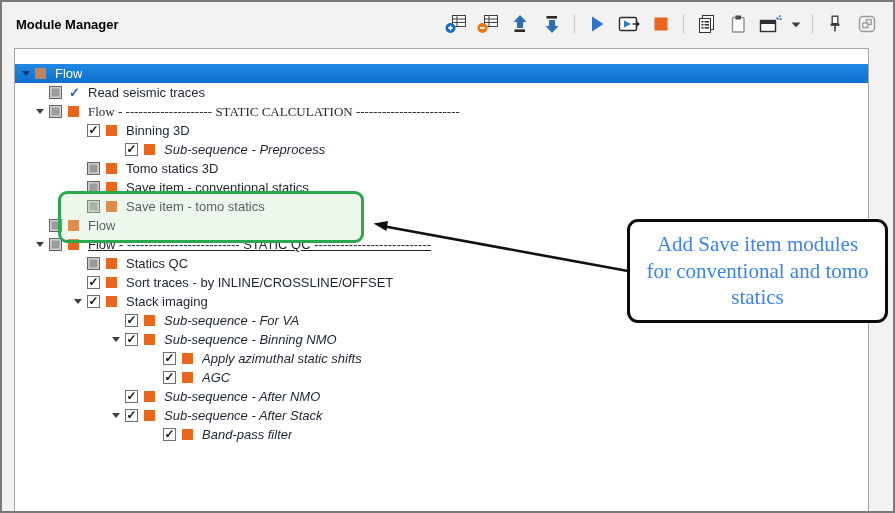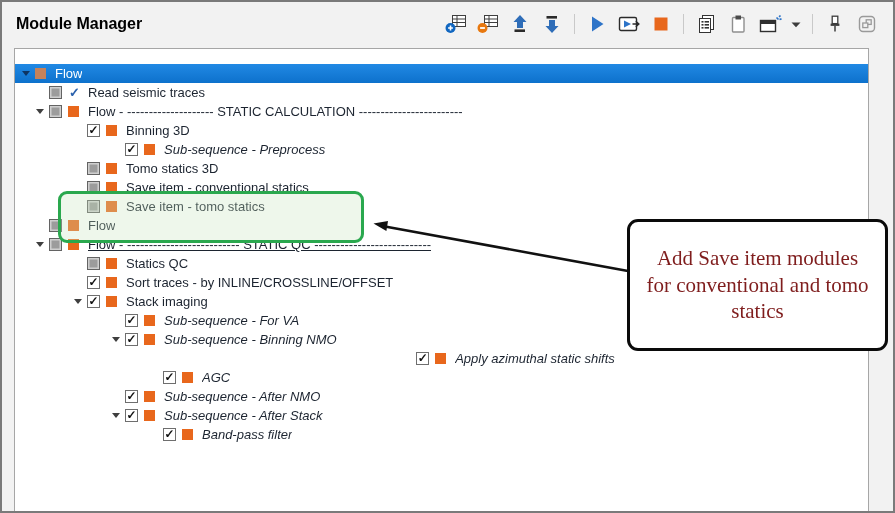"Module Manager" .title { font-size: 16px -> 13px }
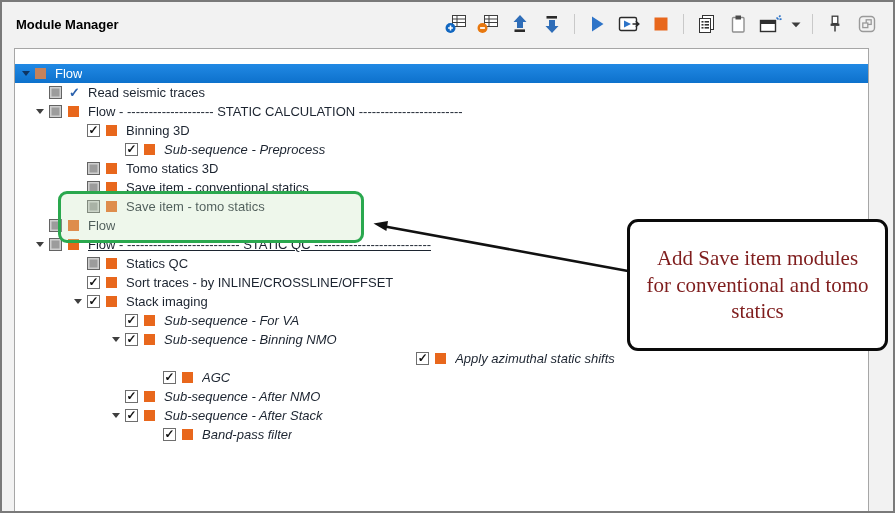"Flow - -------------------- STATIC" div.tree-row { font-family: none -> Liberation Serif, serif }
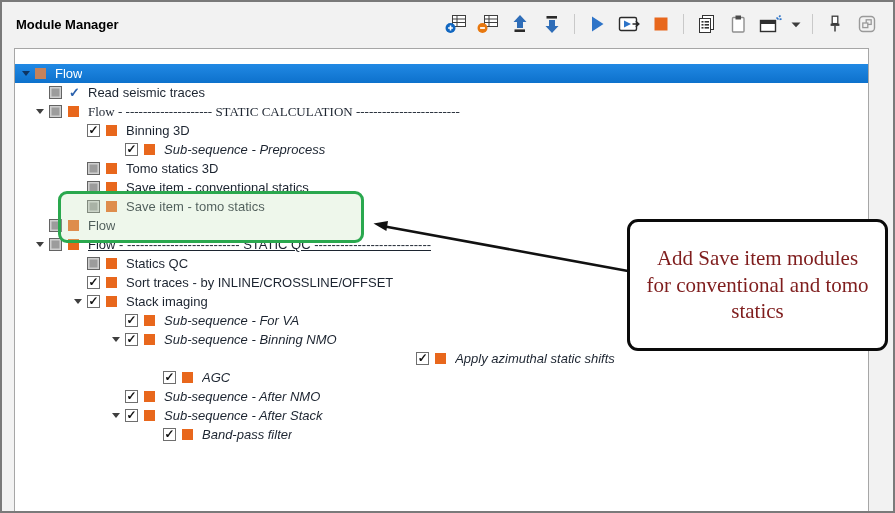"Add Save item modules for" .callout { color: #7f1d1d -> #3b82f6; height: 132px -> 104px }
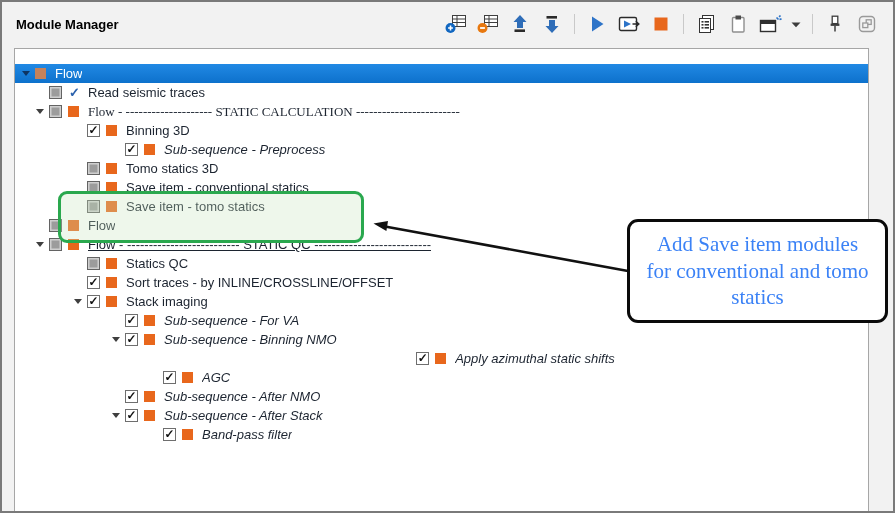"Apply azimuthal static shifts" div.tree-row { justify-content: center -> none }
